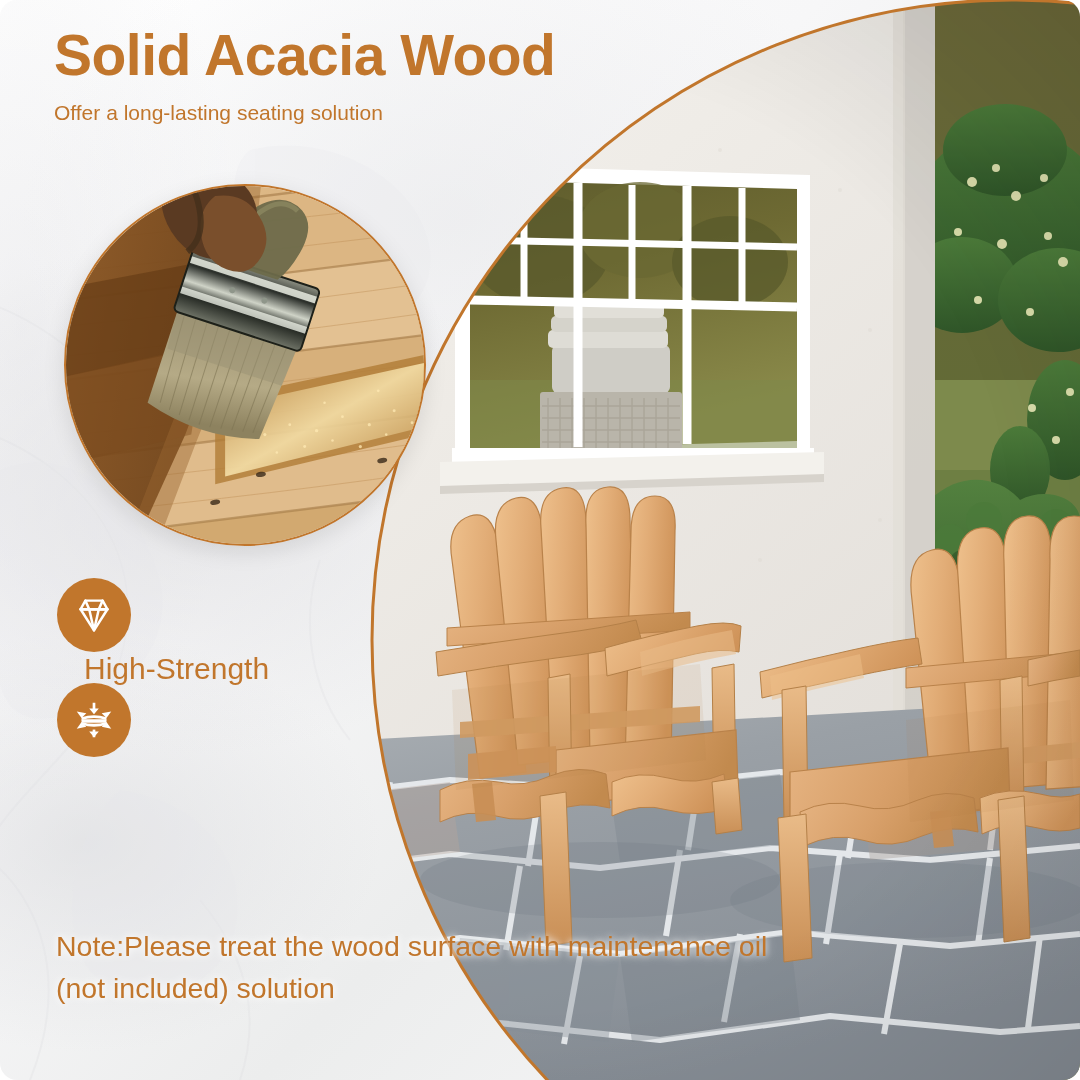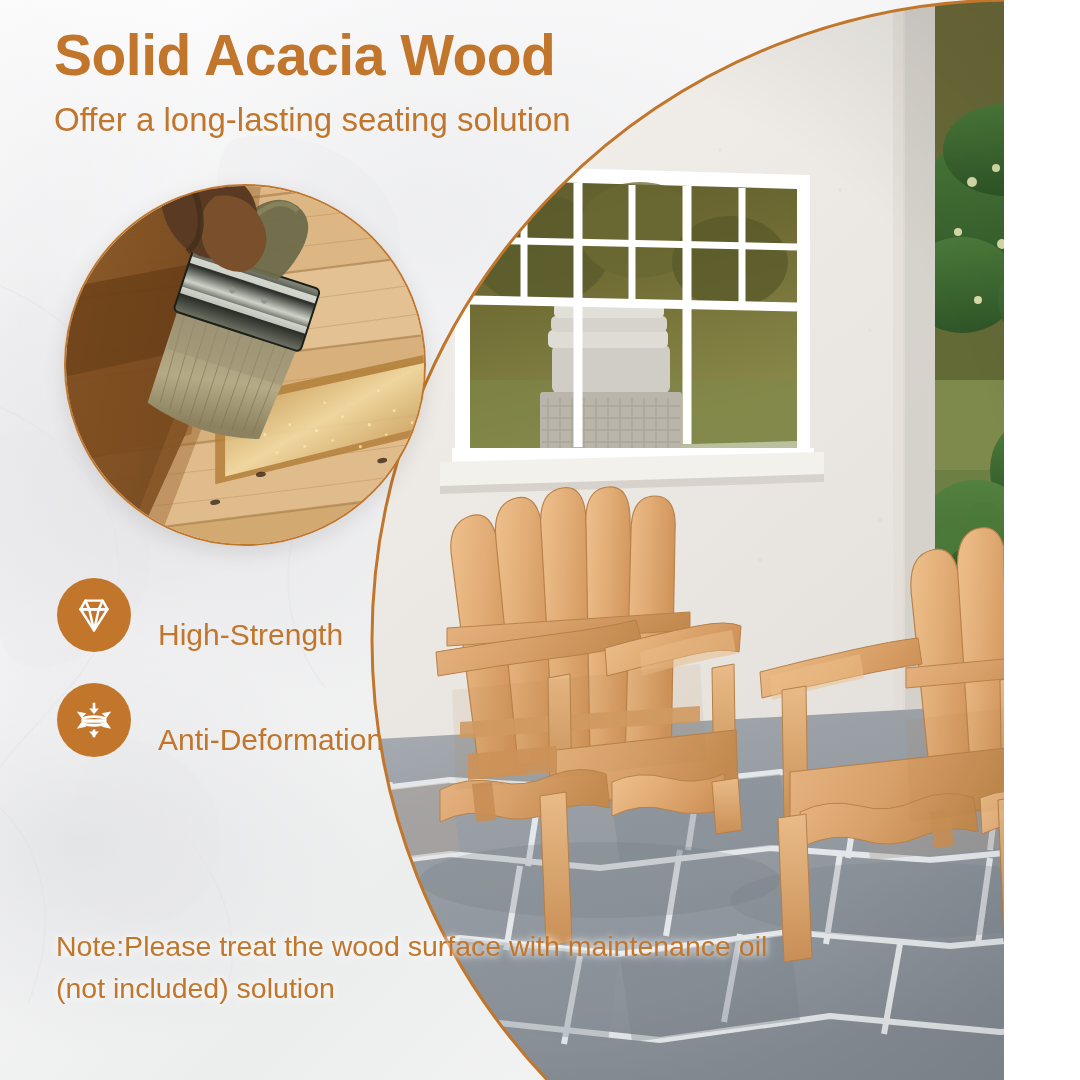"Solid Acacia Wood" #stage { border-radius: none -> 17px; width: 1004px -> 1080px }
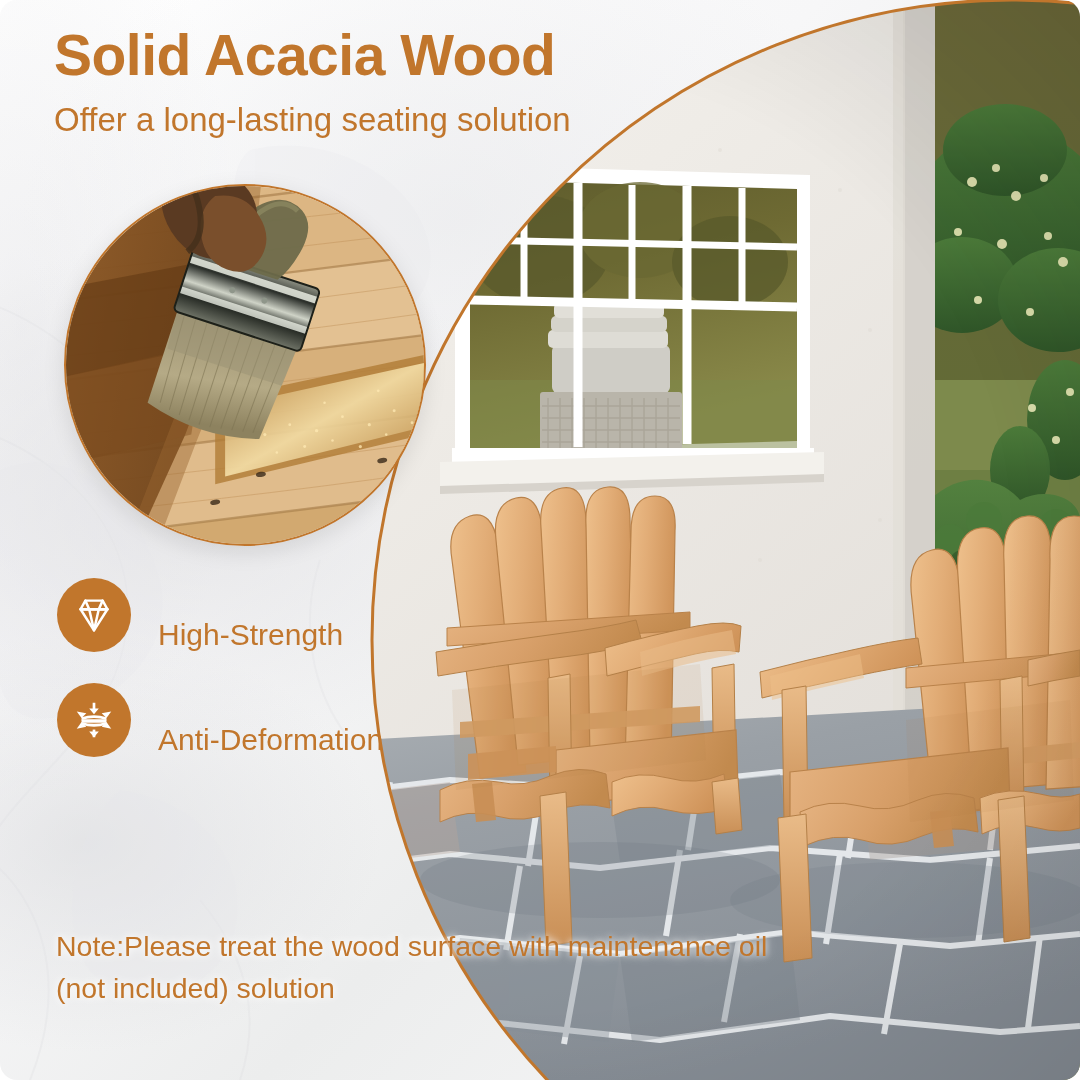"Offer a long-lasting seating solution" .subtitle { font-size: 33px -> 21px }
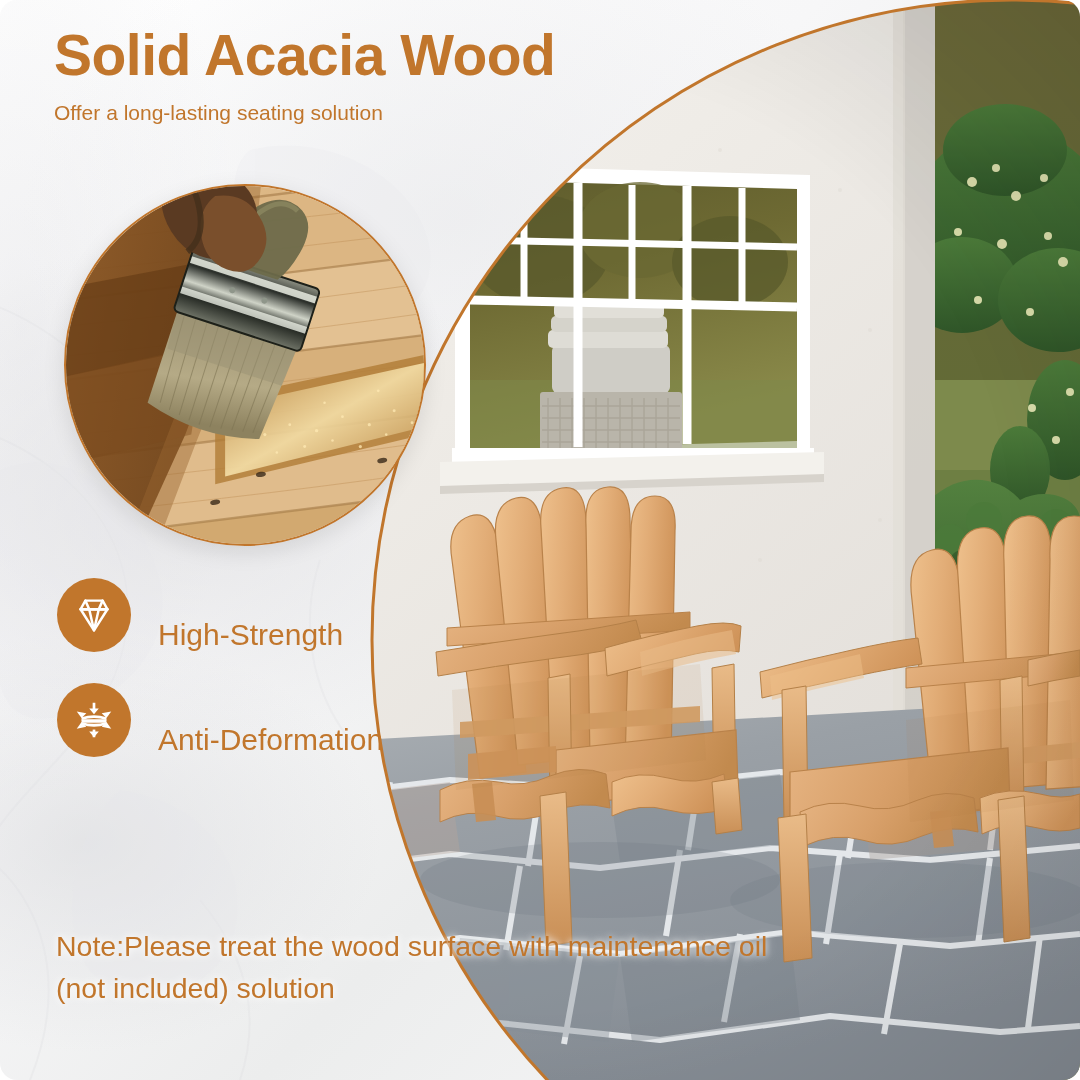"High-Strength" .feature { align-items: flex-end -> flex-start; flex-direction: none -> column }
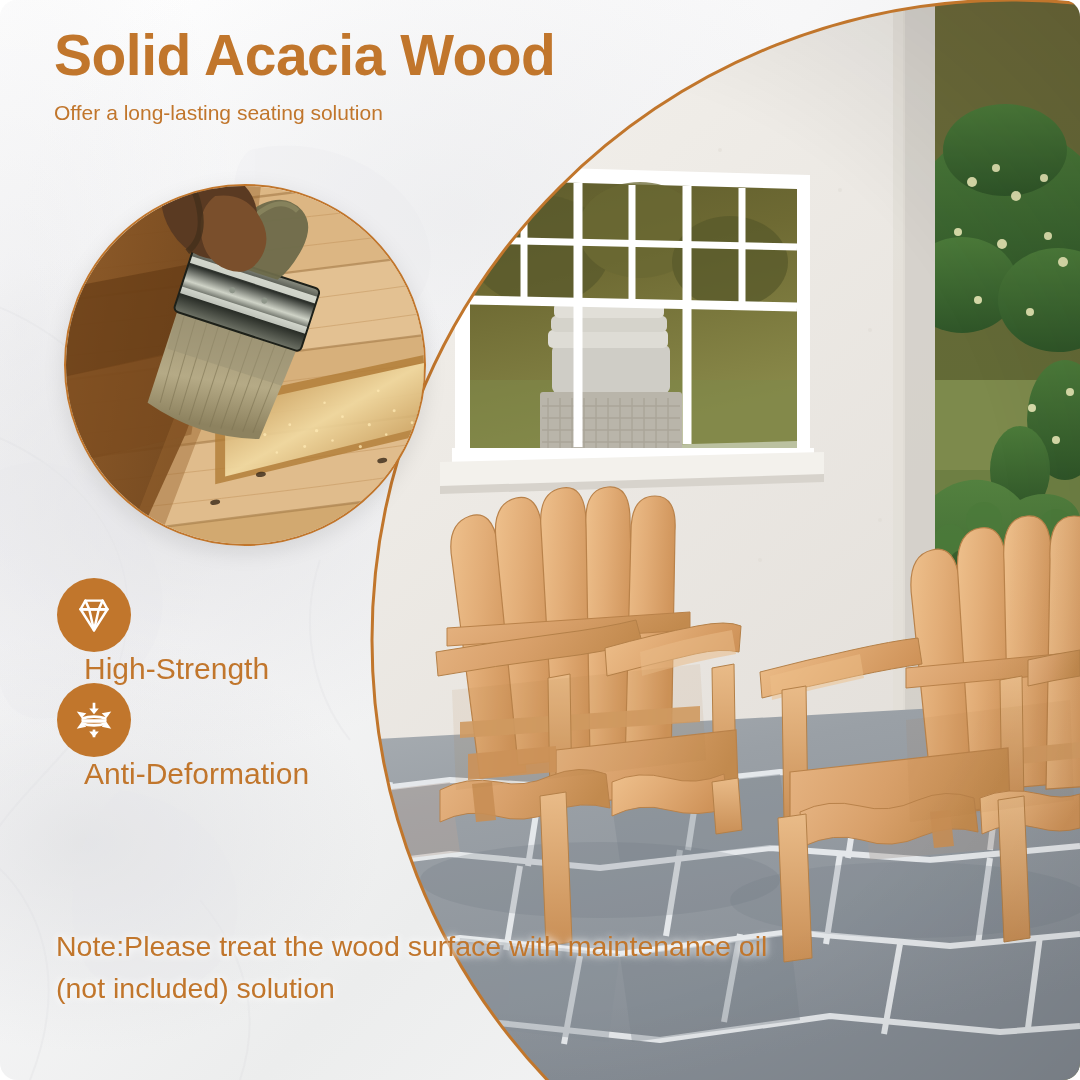"Anti-Deformation" div.feat-label { html: <div>Anti-Deformation</div> -> none }
